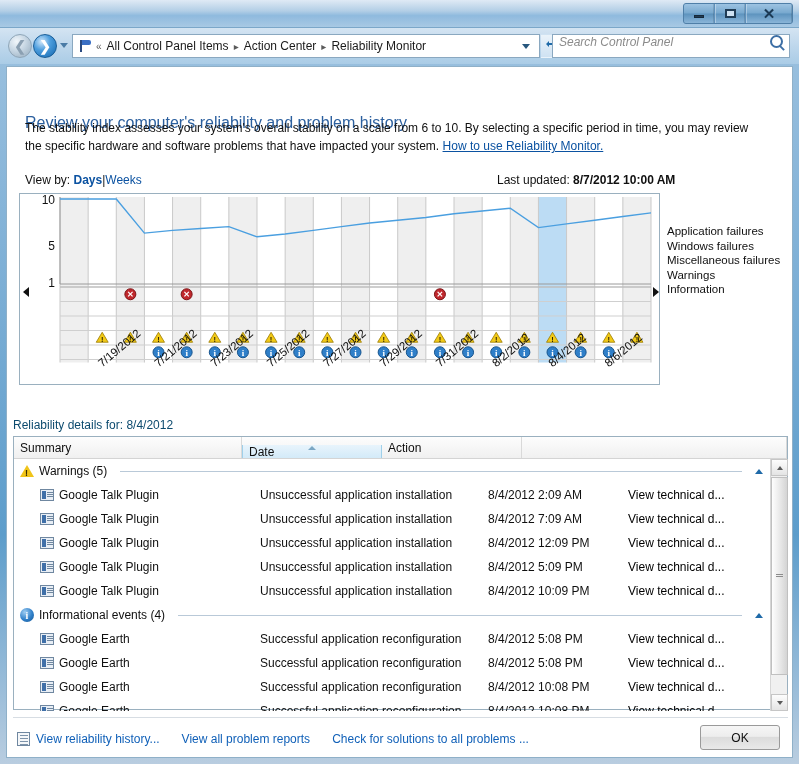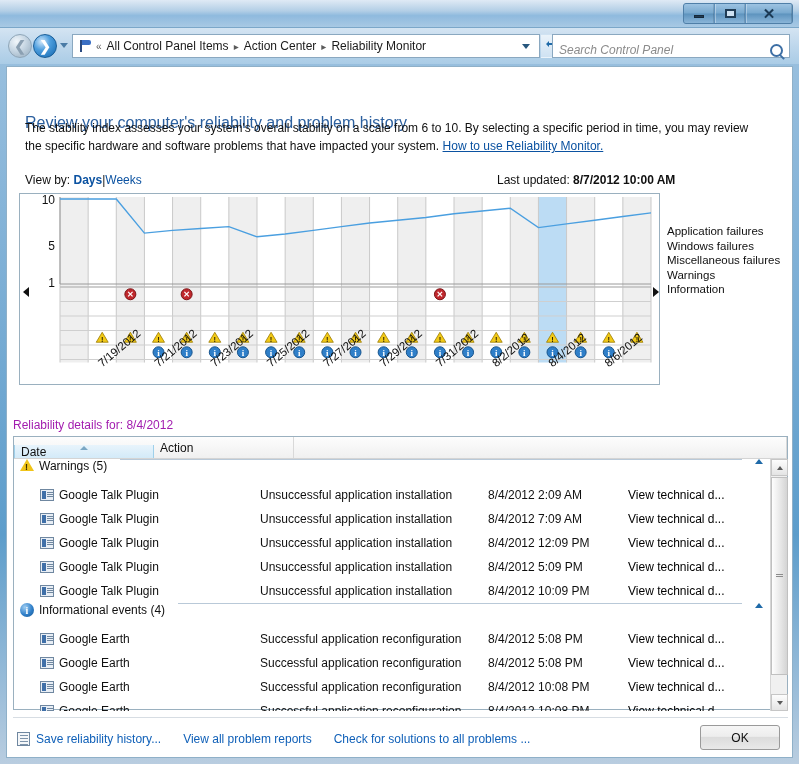"Search Control Panel" #searchbox { align-items: flex-end -> flex-start }
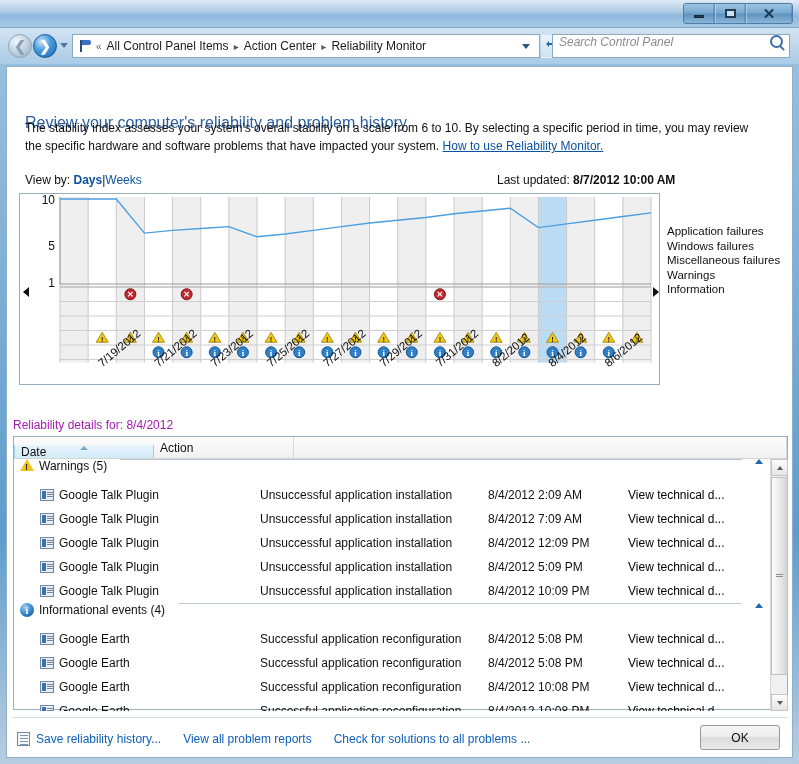"Reliability details for: 8/4/2012" #details-label { color: #a21caf -> #0c4a6e }
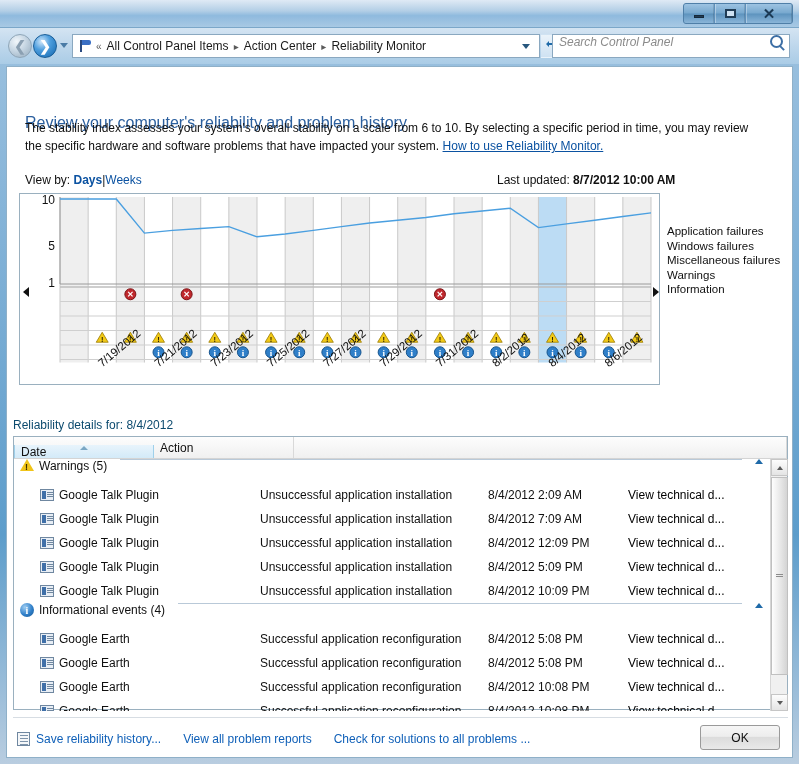"Summary" div.th { html: none -> <div>Summary</div> }
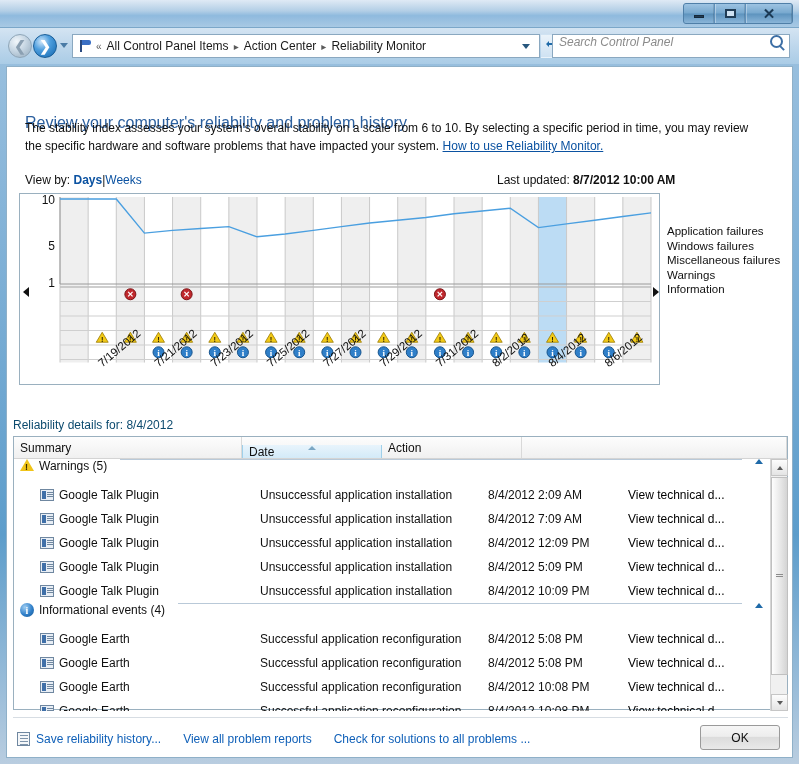"Warnings (5)" .group-row { align-items: none -> center }
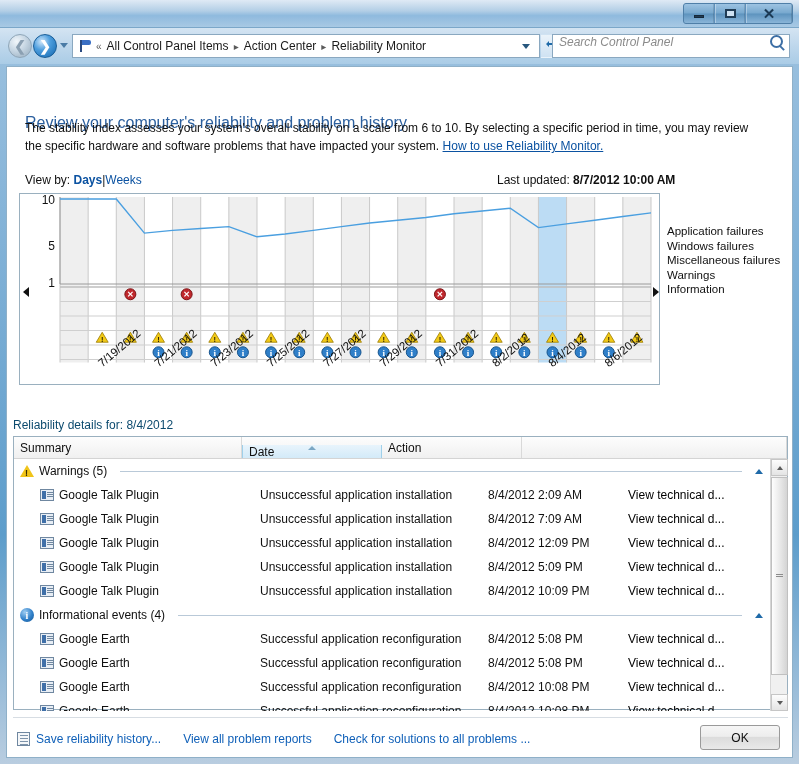"Save reliability history..." span { text: Save -> View }
